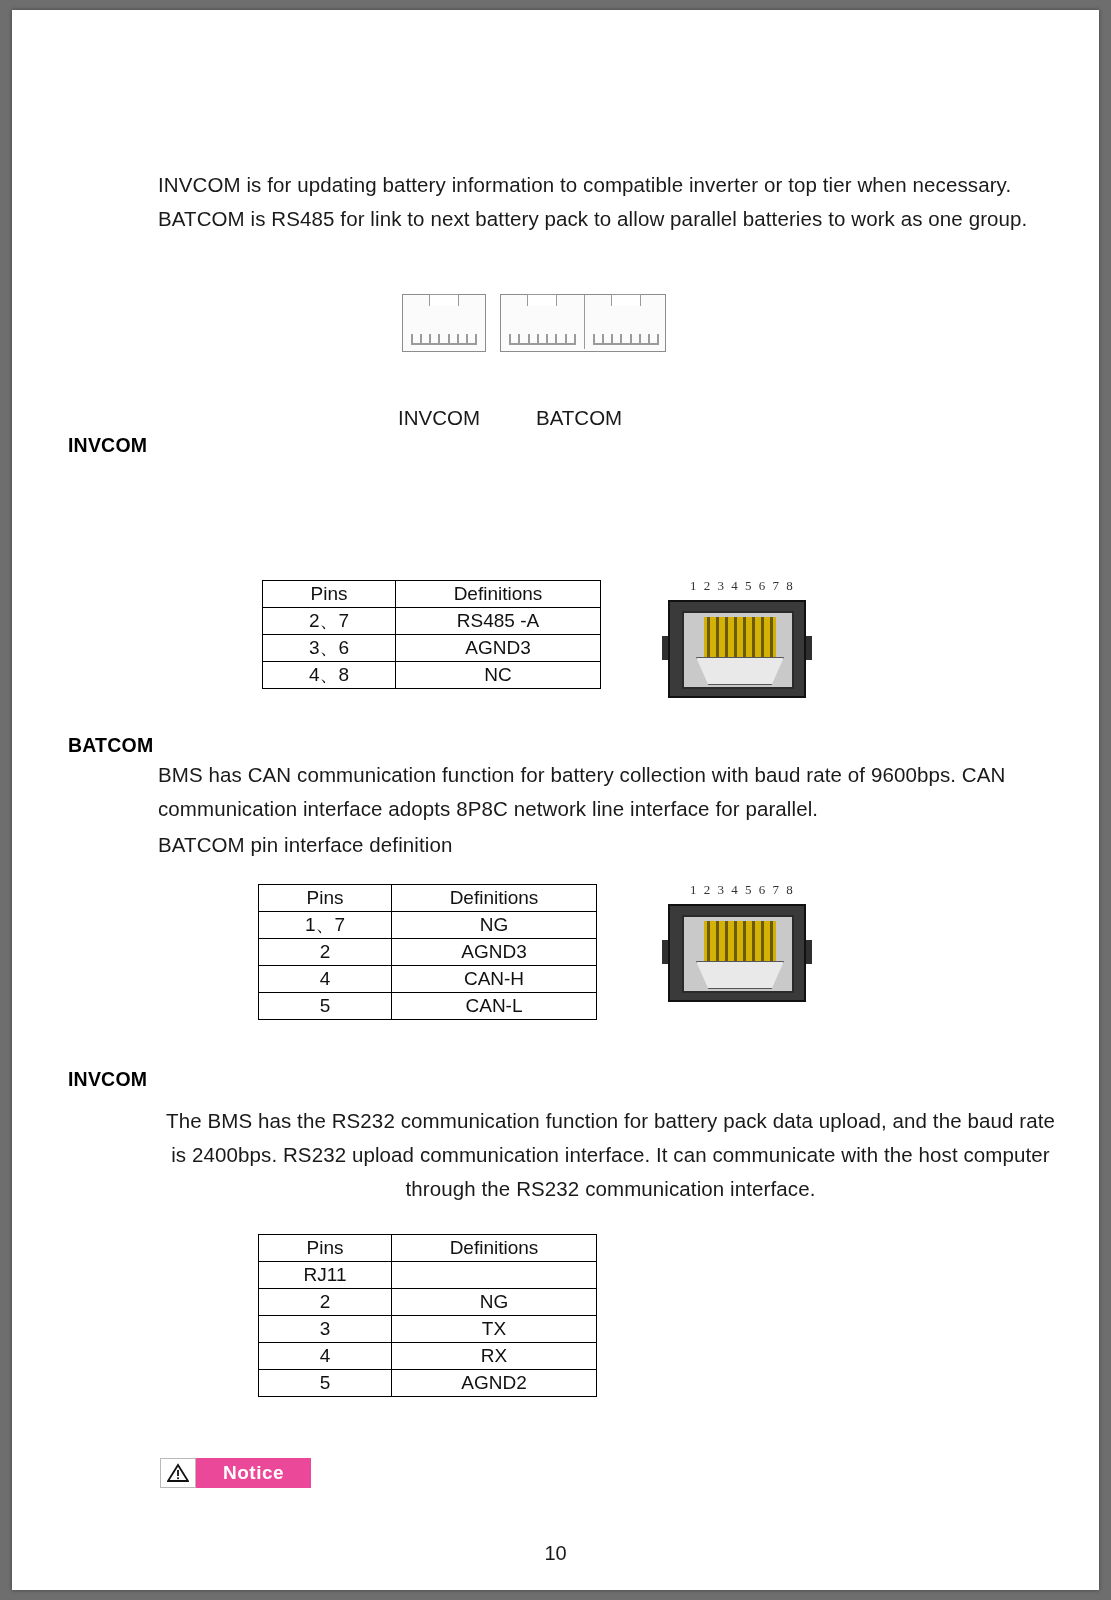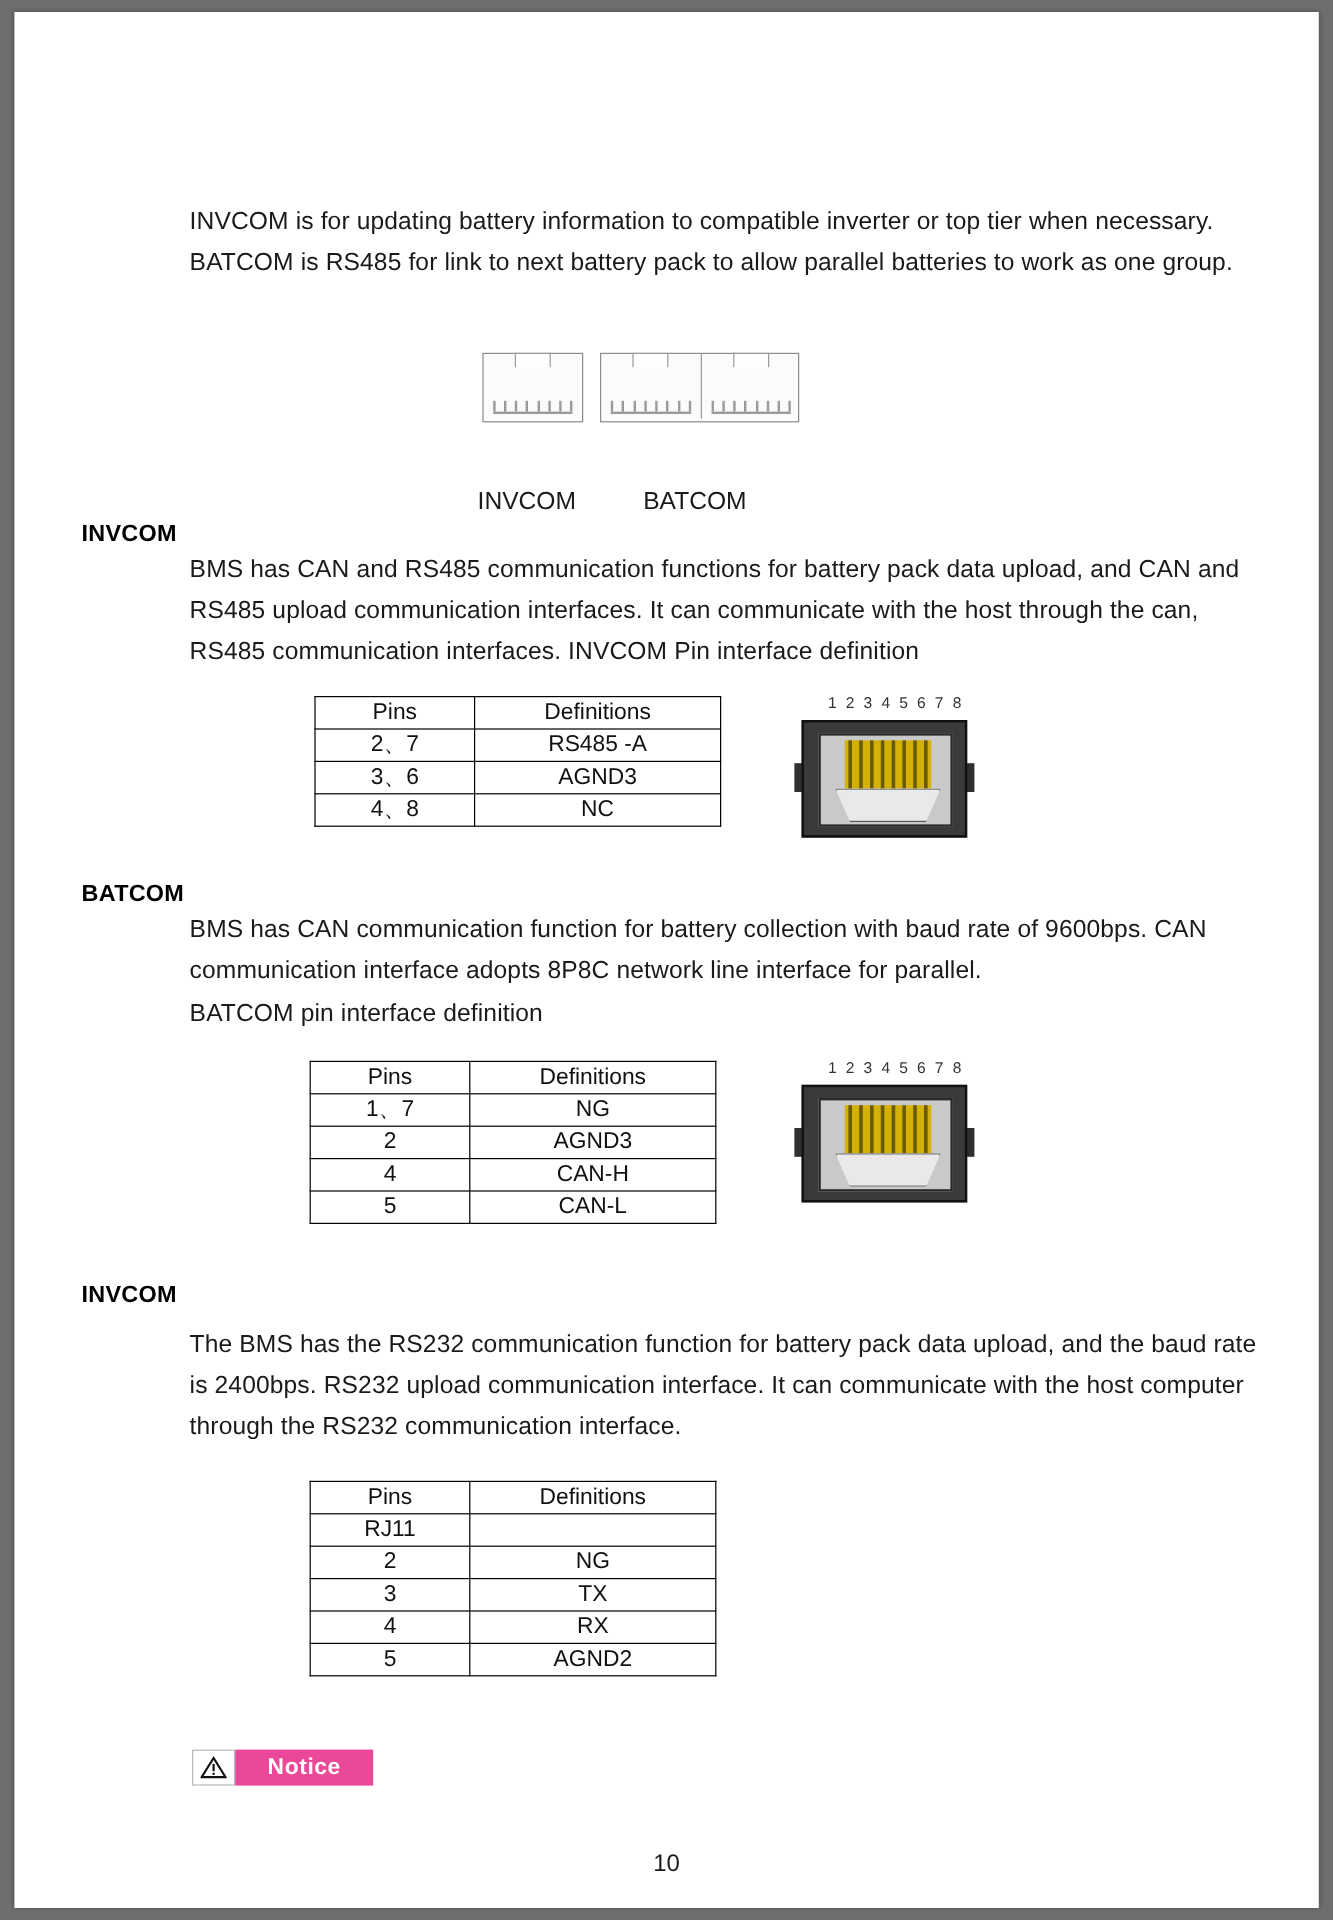"BMS has CAN and RS485" div.para { html: <div>BMS has CAN and RS485 communication functions for battery pack data upload, and CAN and RS485 upload communication interfaces. It can communicate with the host through the can, RS485 communication interfaces. INVCOM Pin interface definition</div> -> none }
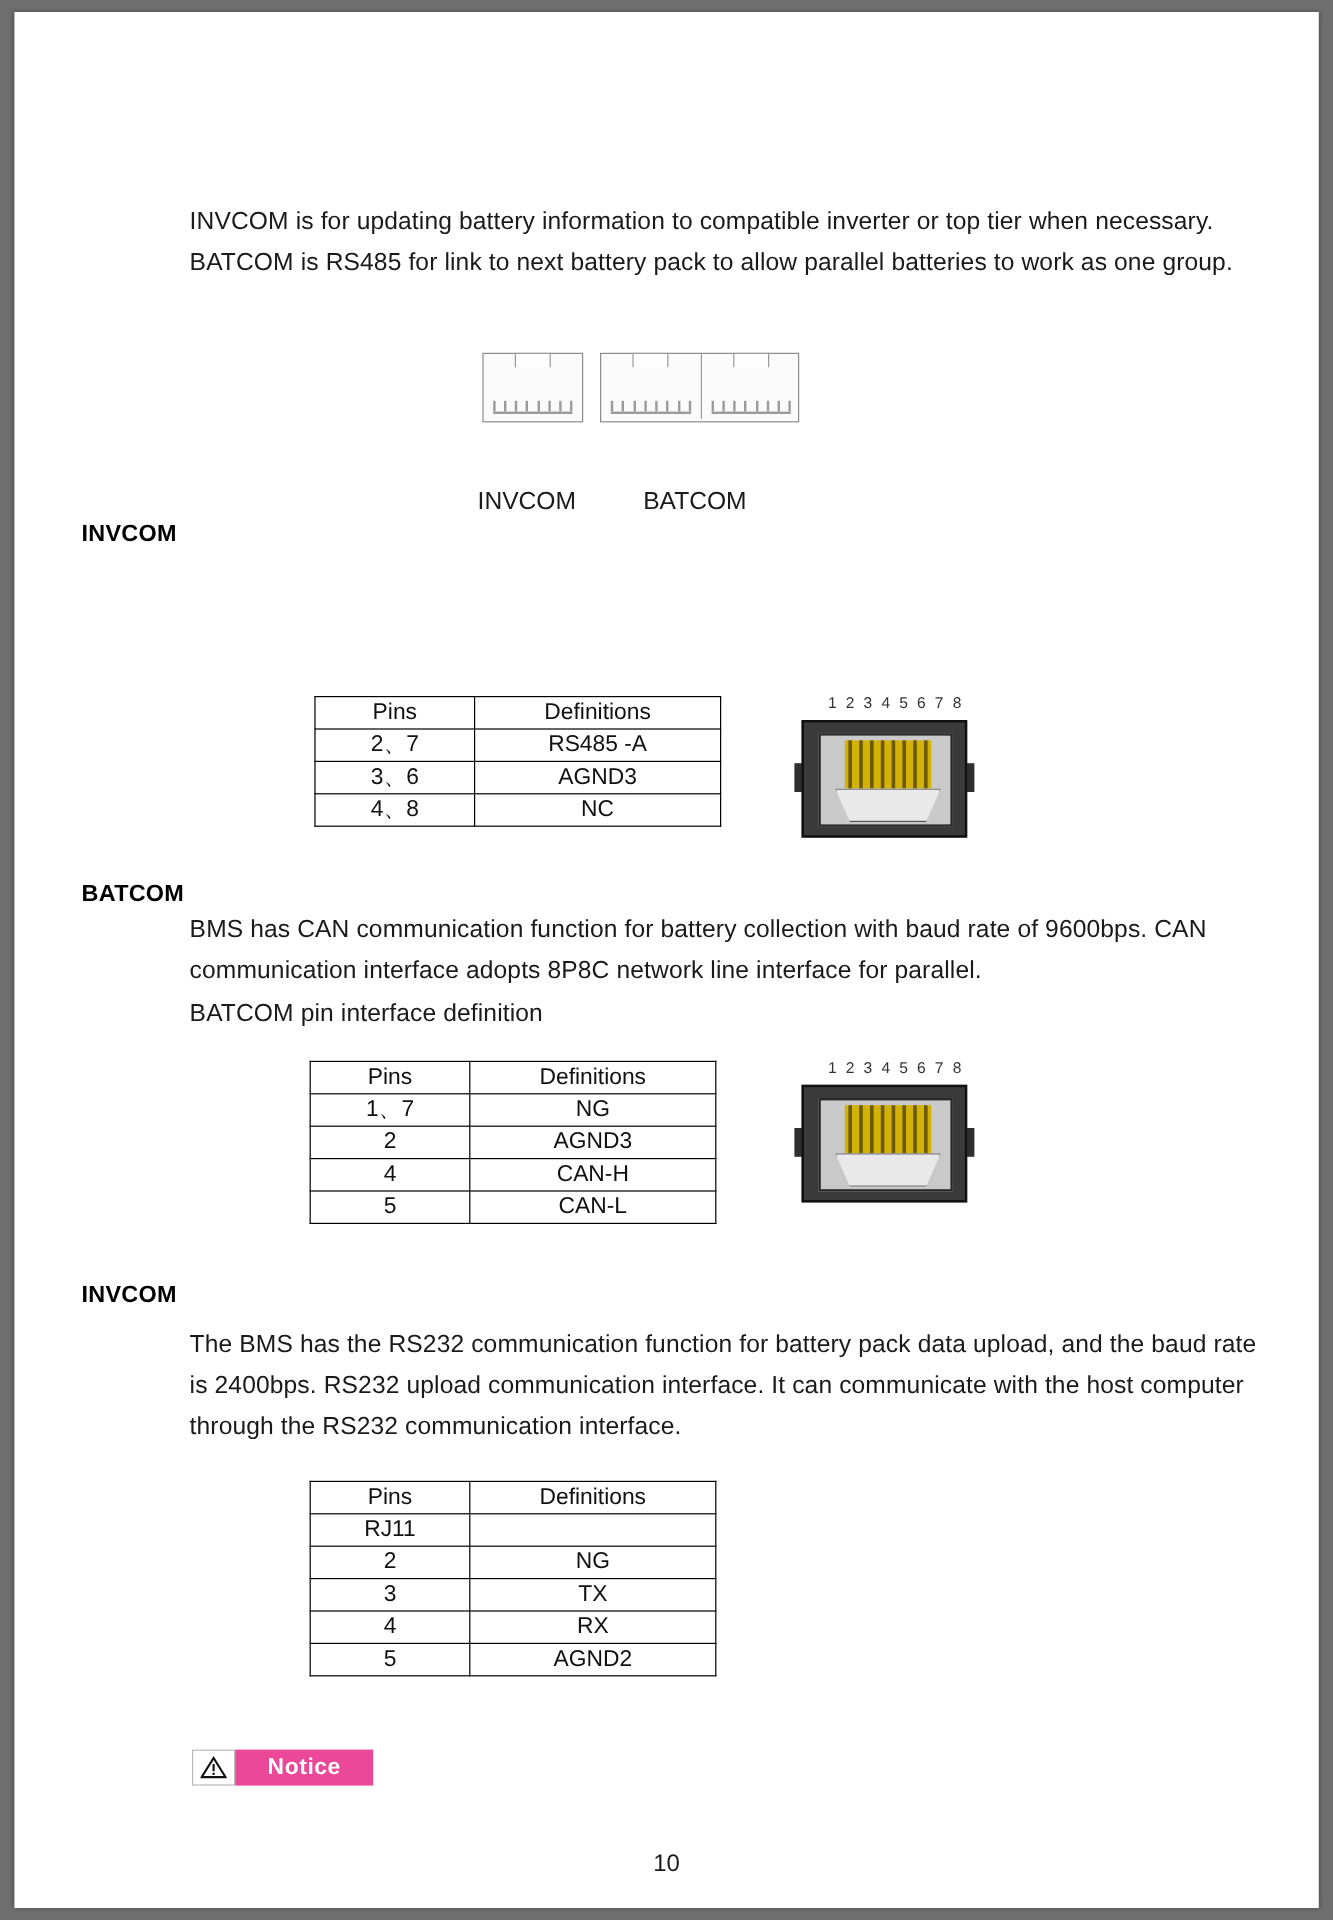"1 2 3 4 5" .rj45 .numbers { font-family: Liberation Sans, sans-serif -> Liberation Serif, serif }
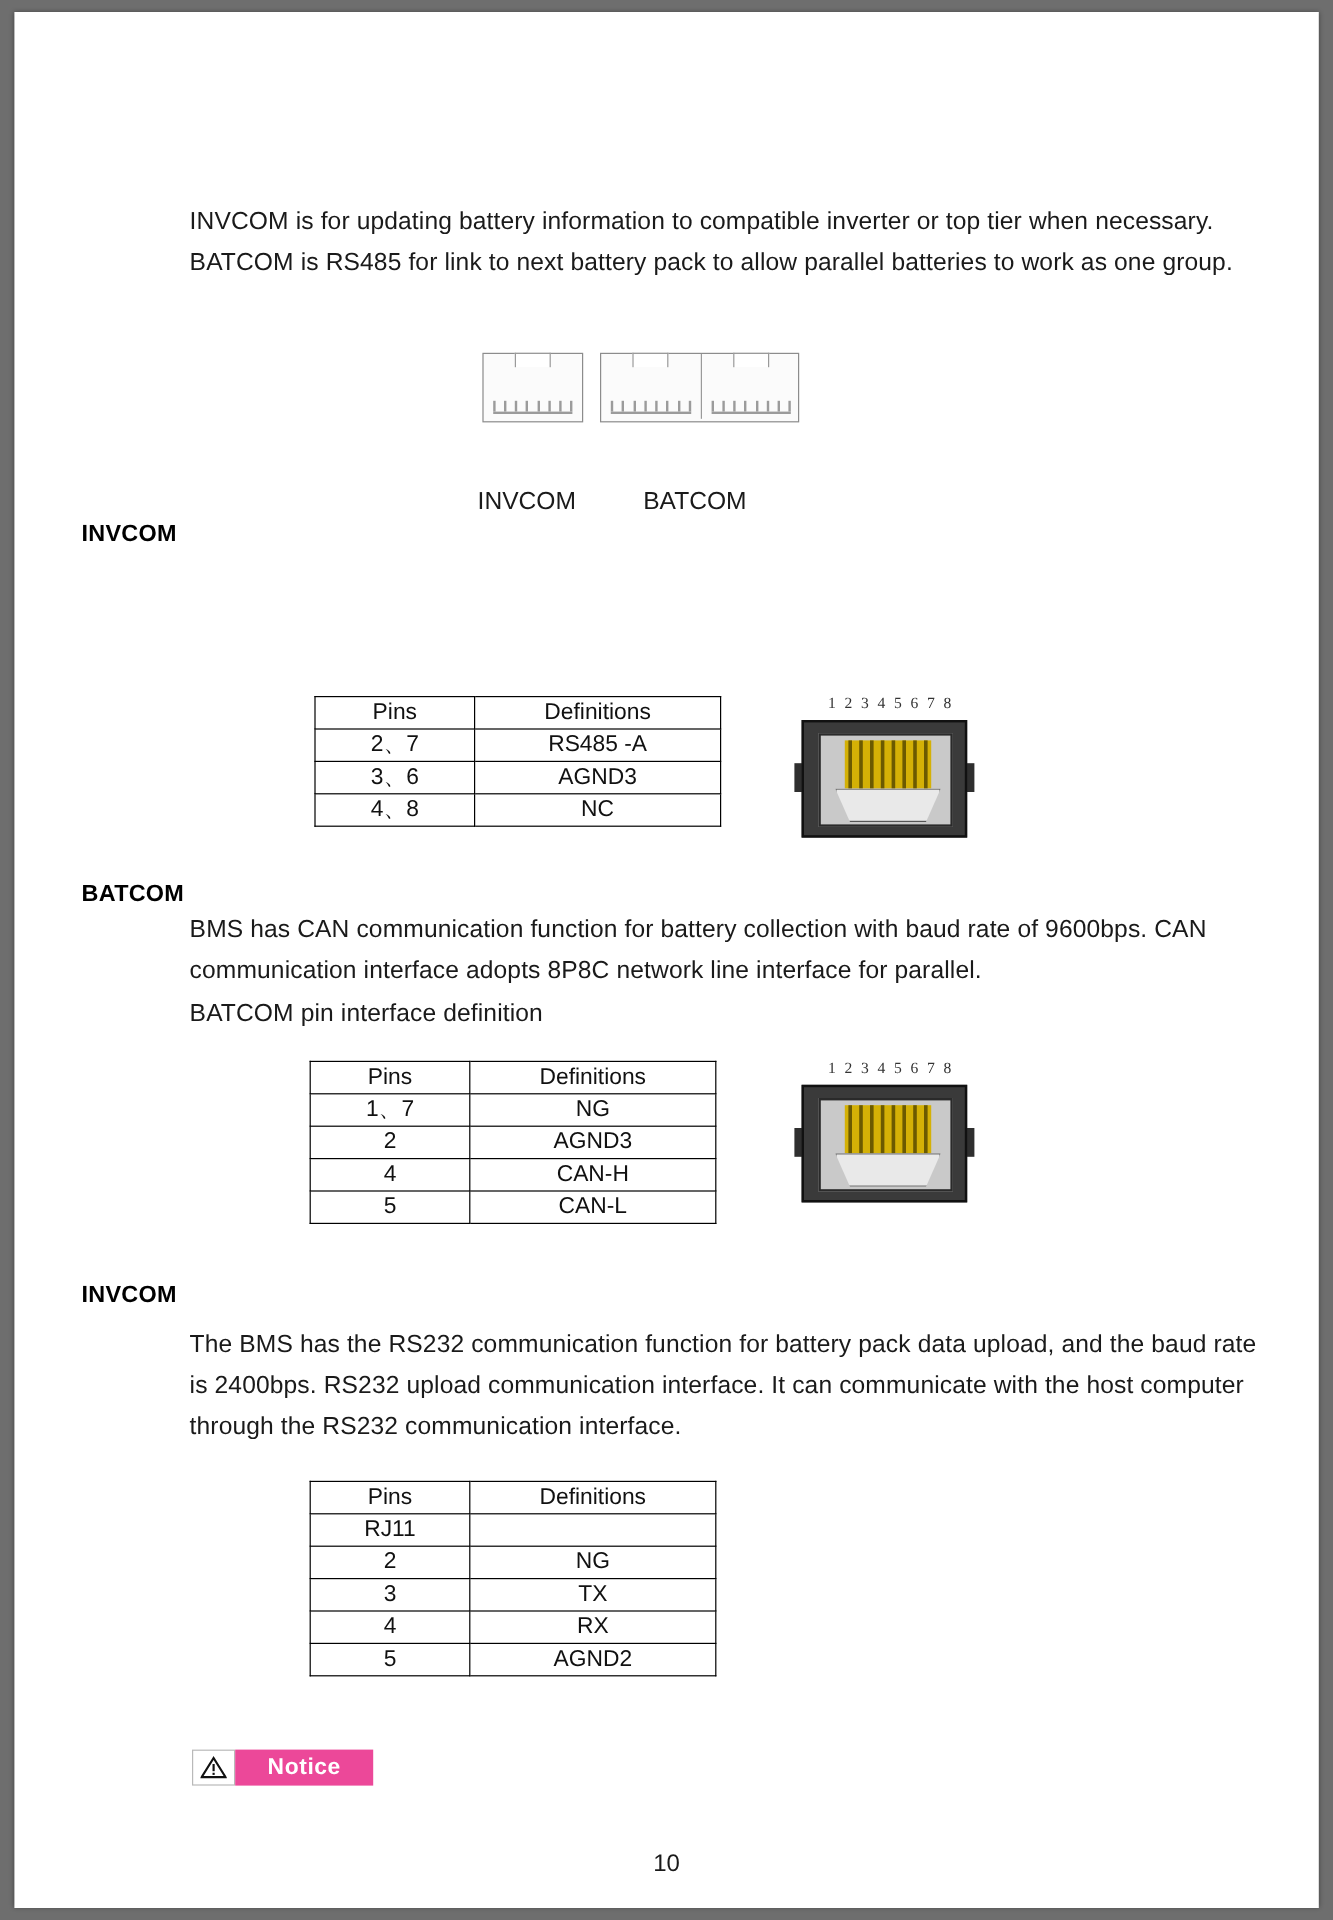"The BMS has the RS232" div.para { text-align: none -> center }
